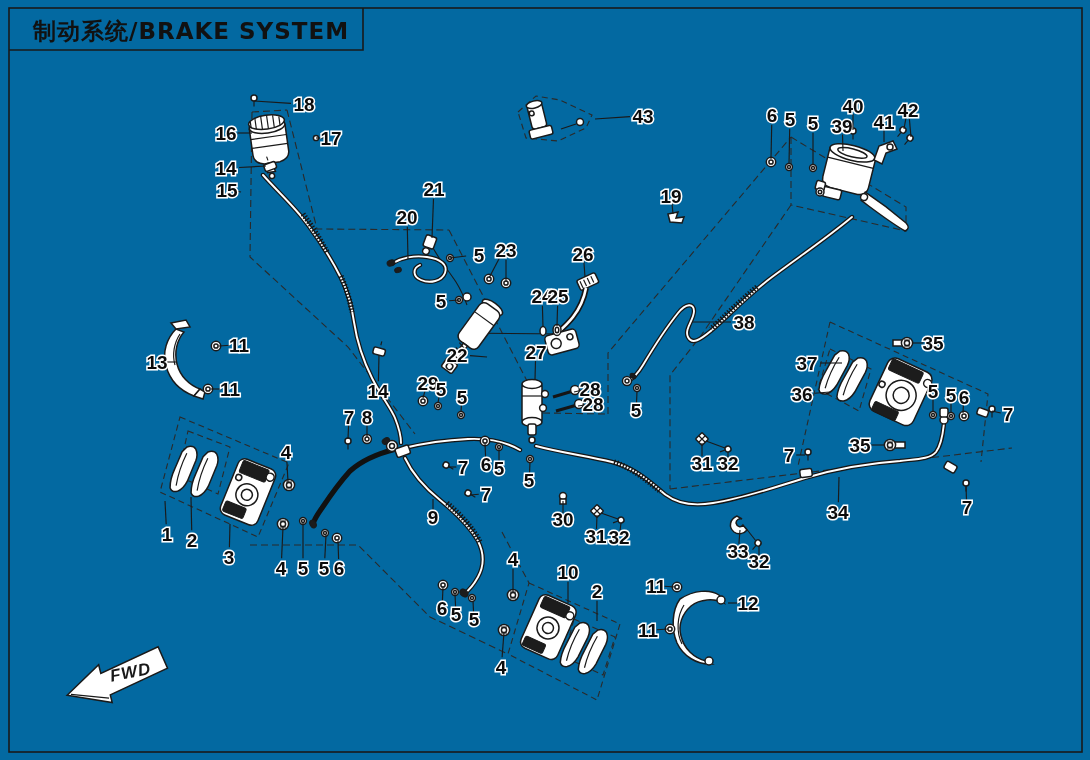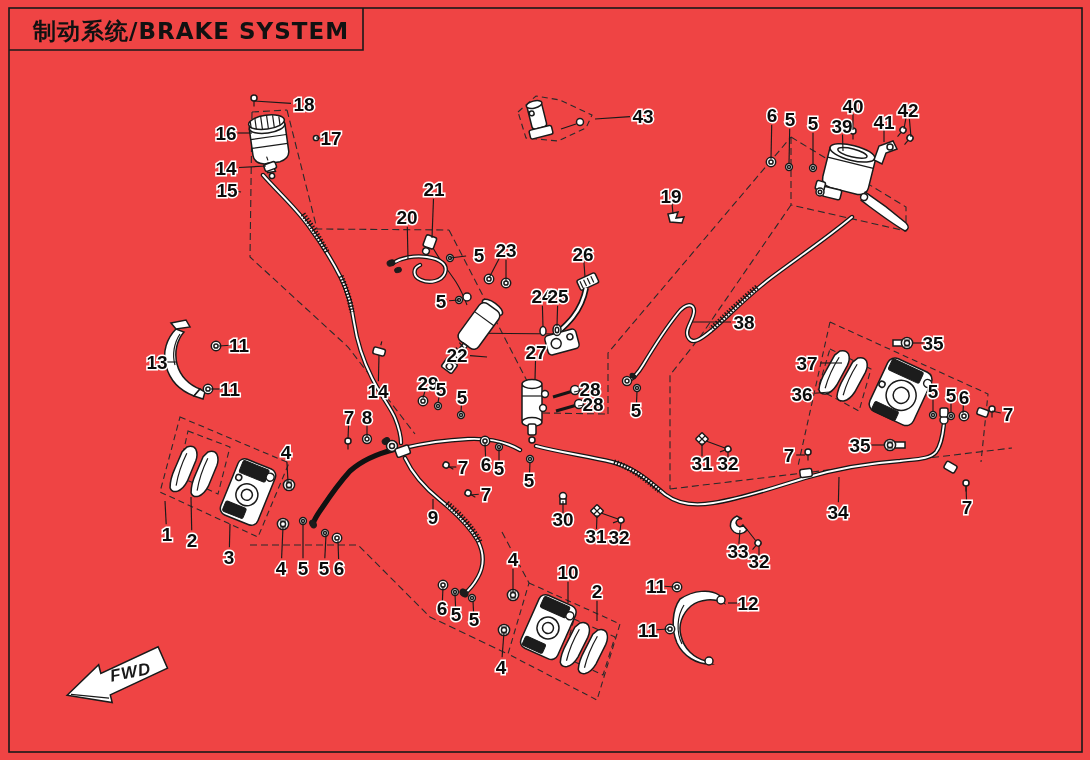"制动系统/BRAKE SYSTEM" .page { background: #ef4444 -> #0369a1 }
